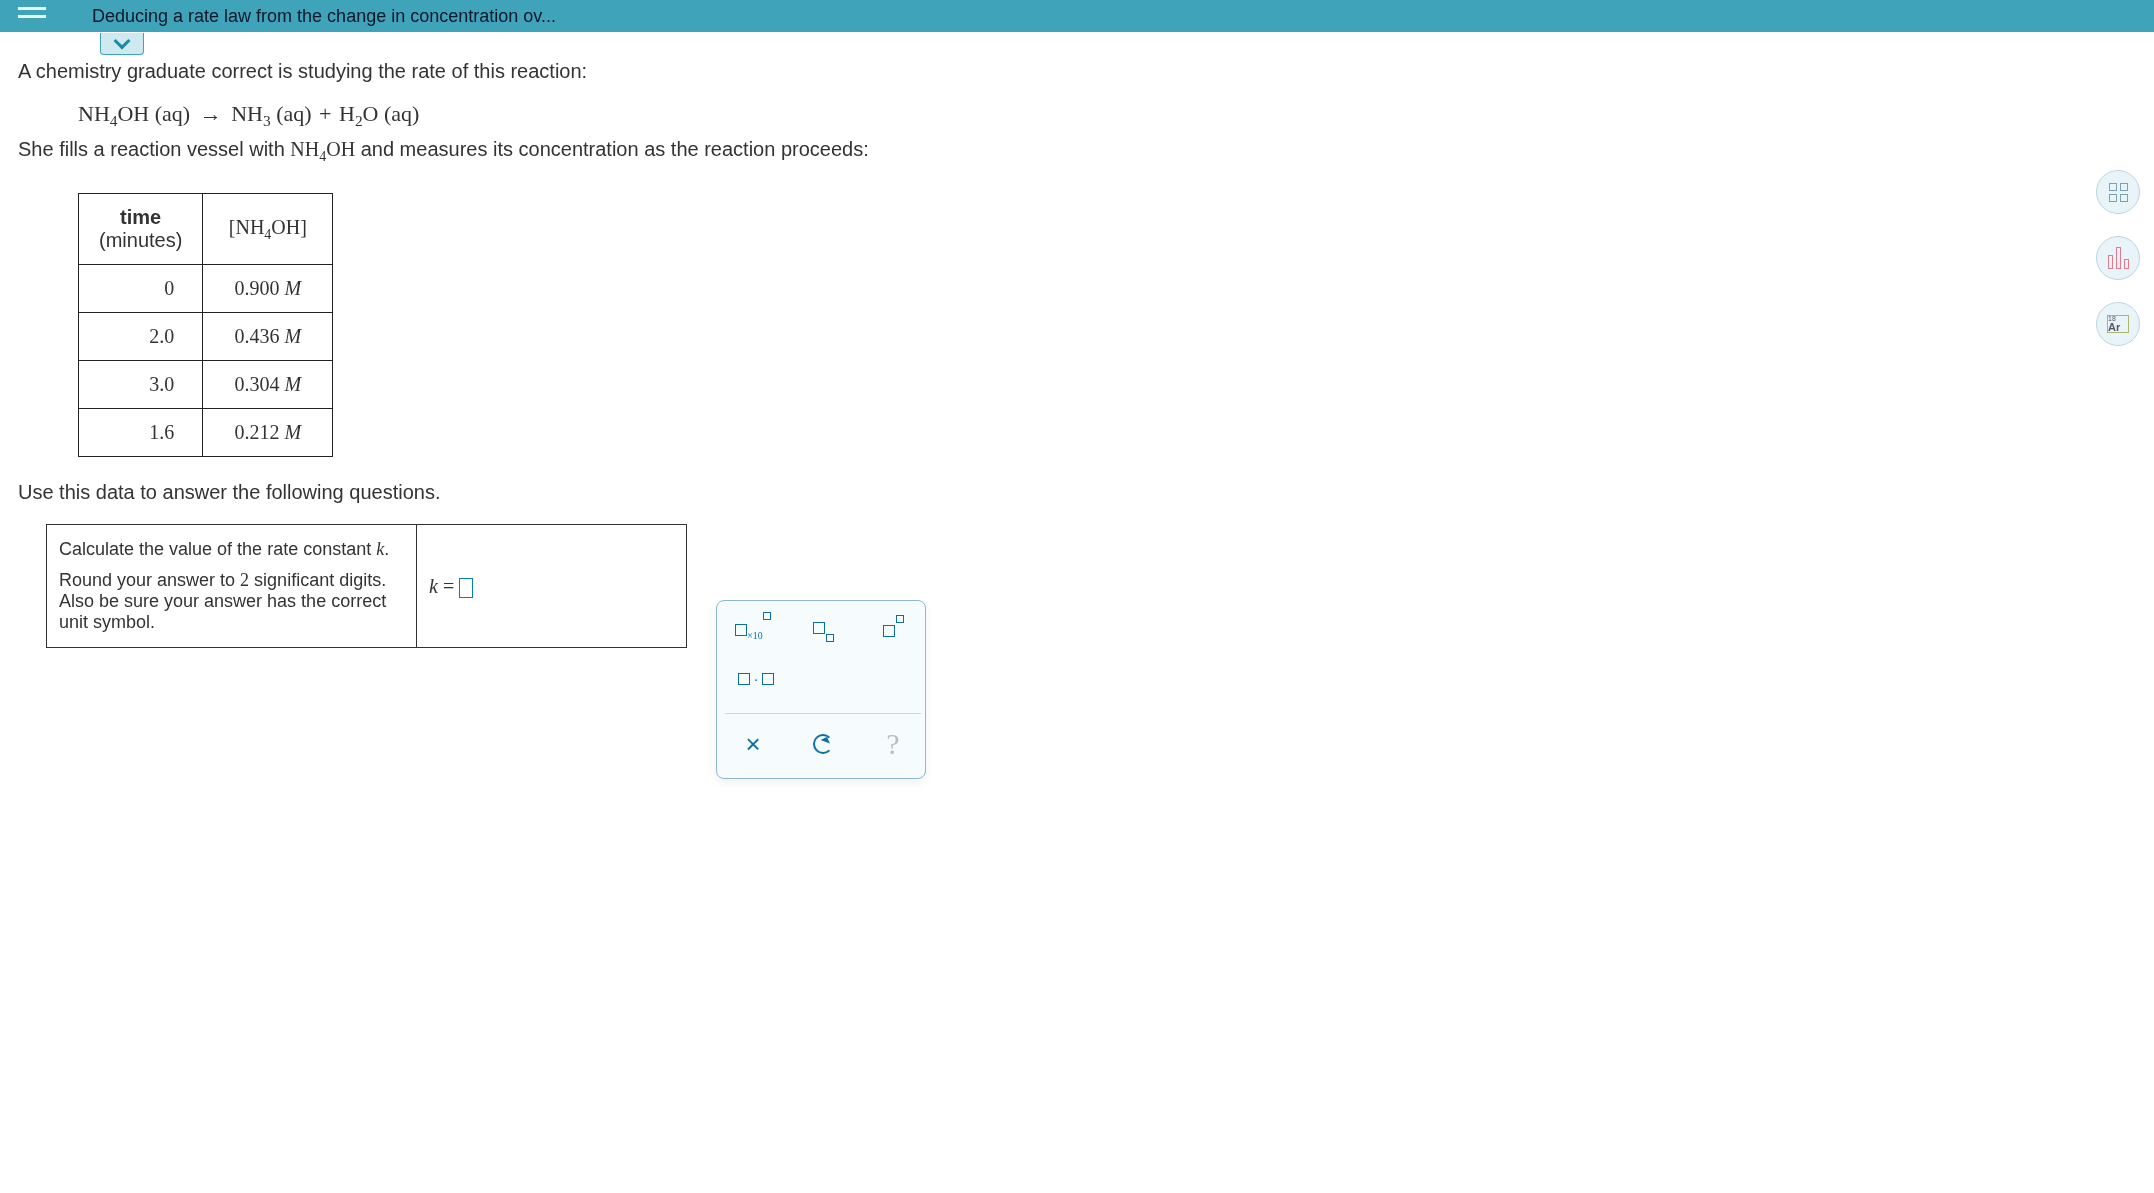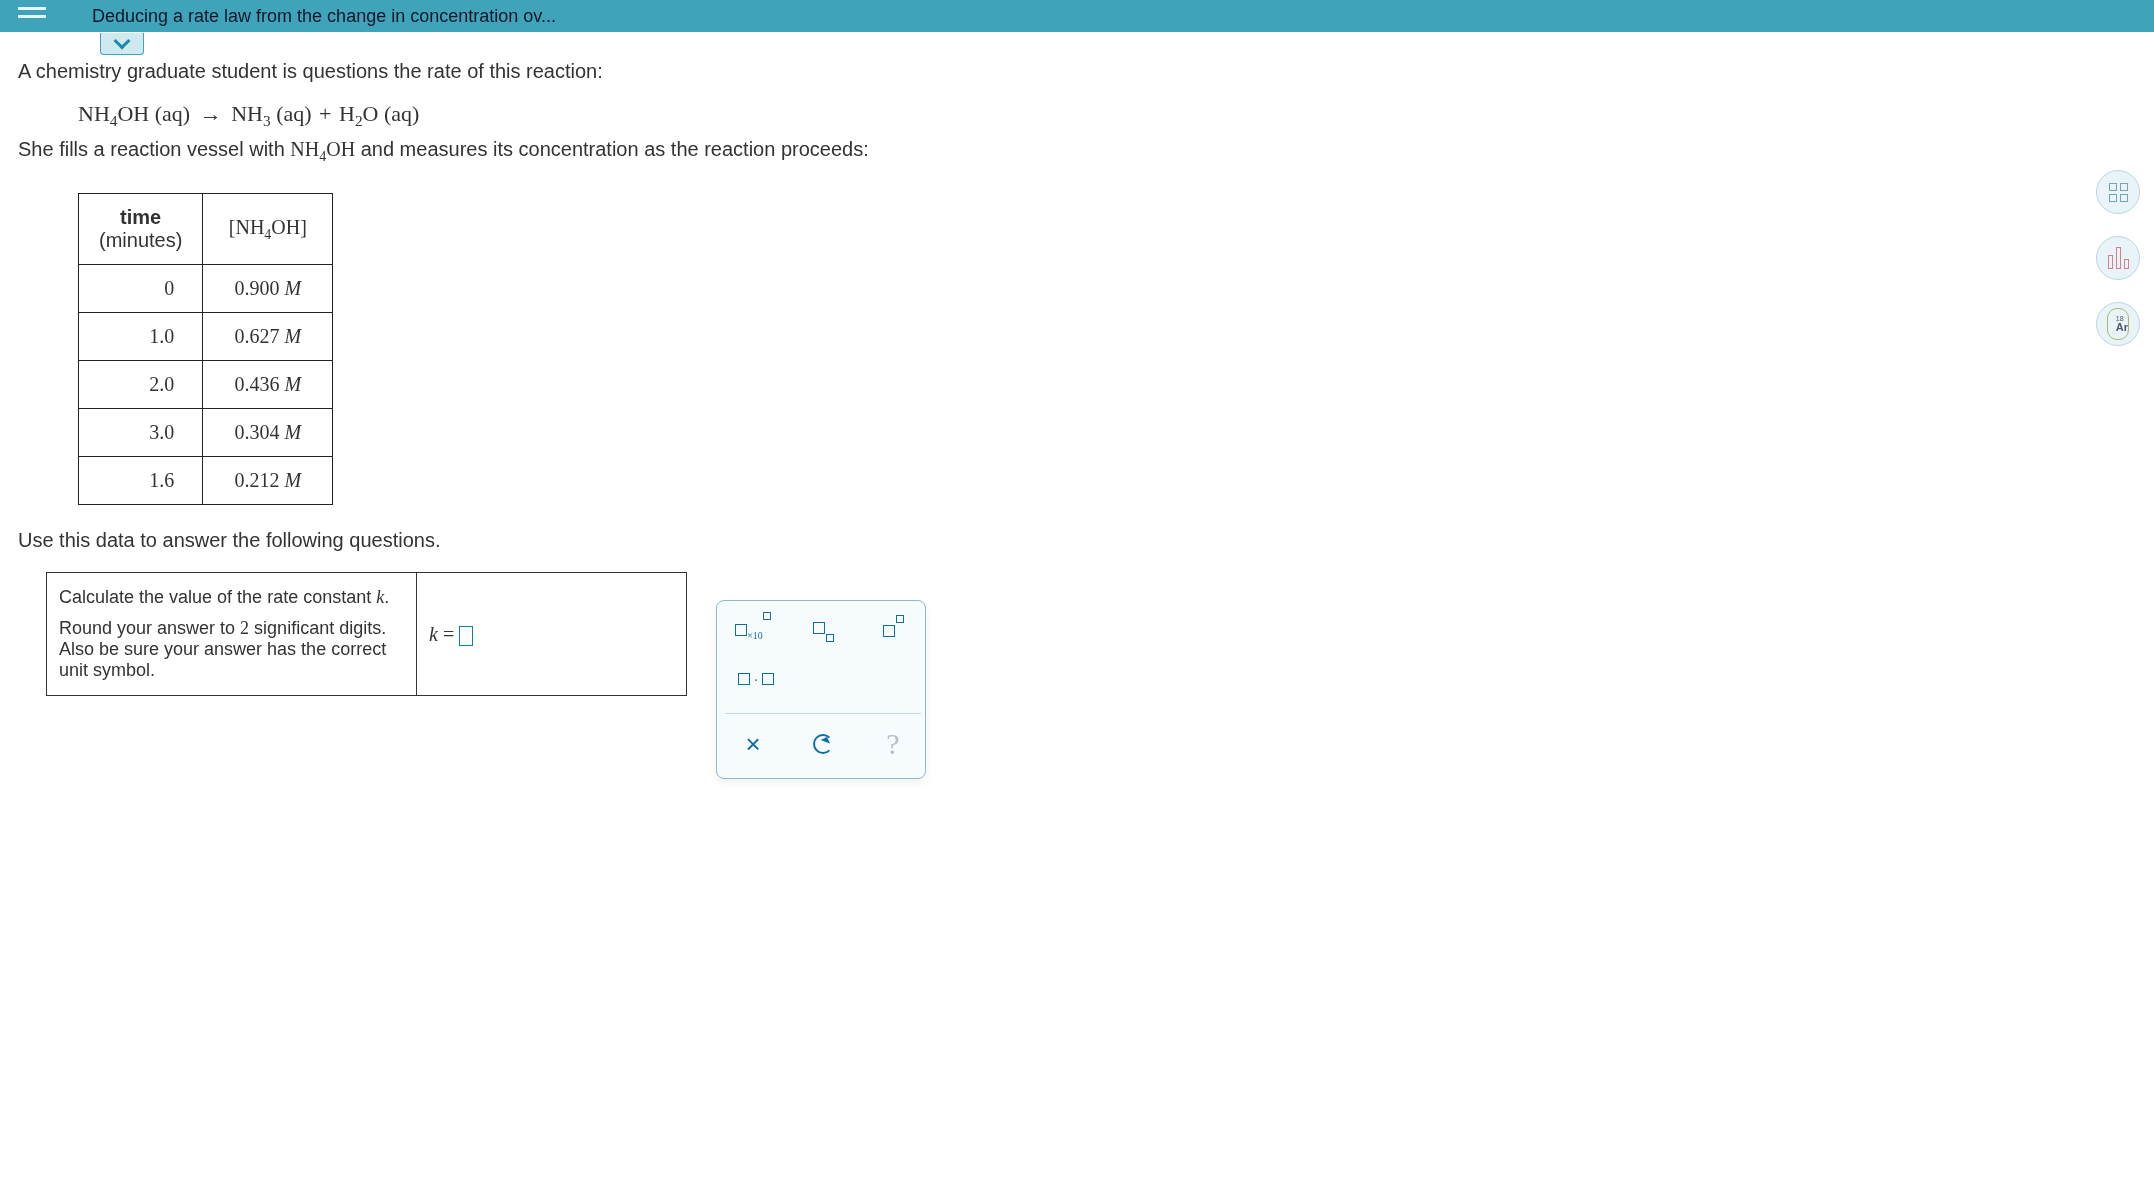"A chemistry graduate student is" div { text: student is questions -> correct is studying }
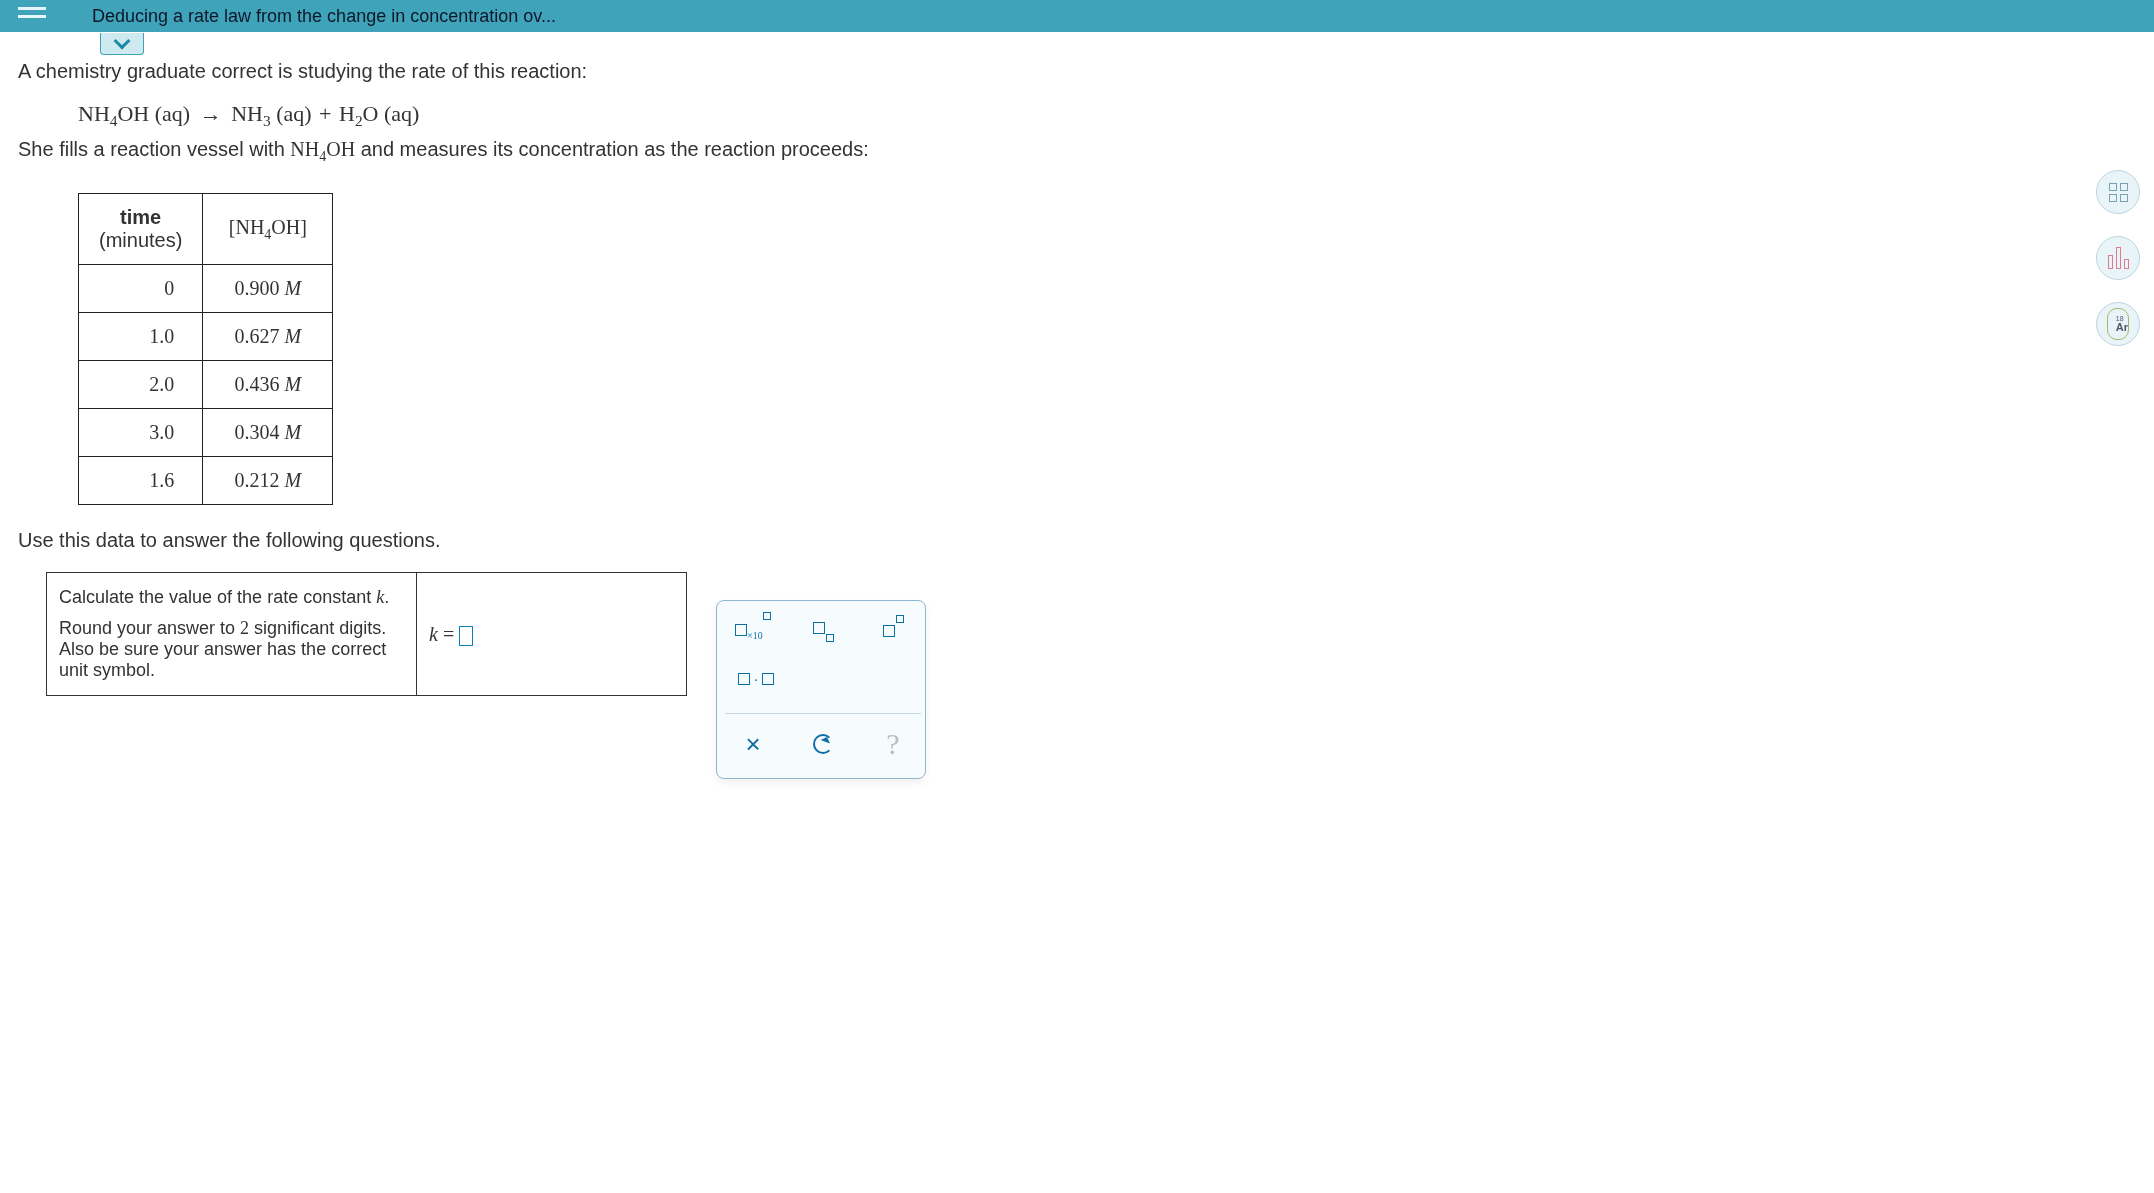"1.0" tr { html: <tr> <td>1.0</td> <td><span>0.627</span> <span>M</span></td> </tr> -> none }
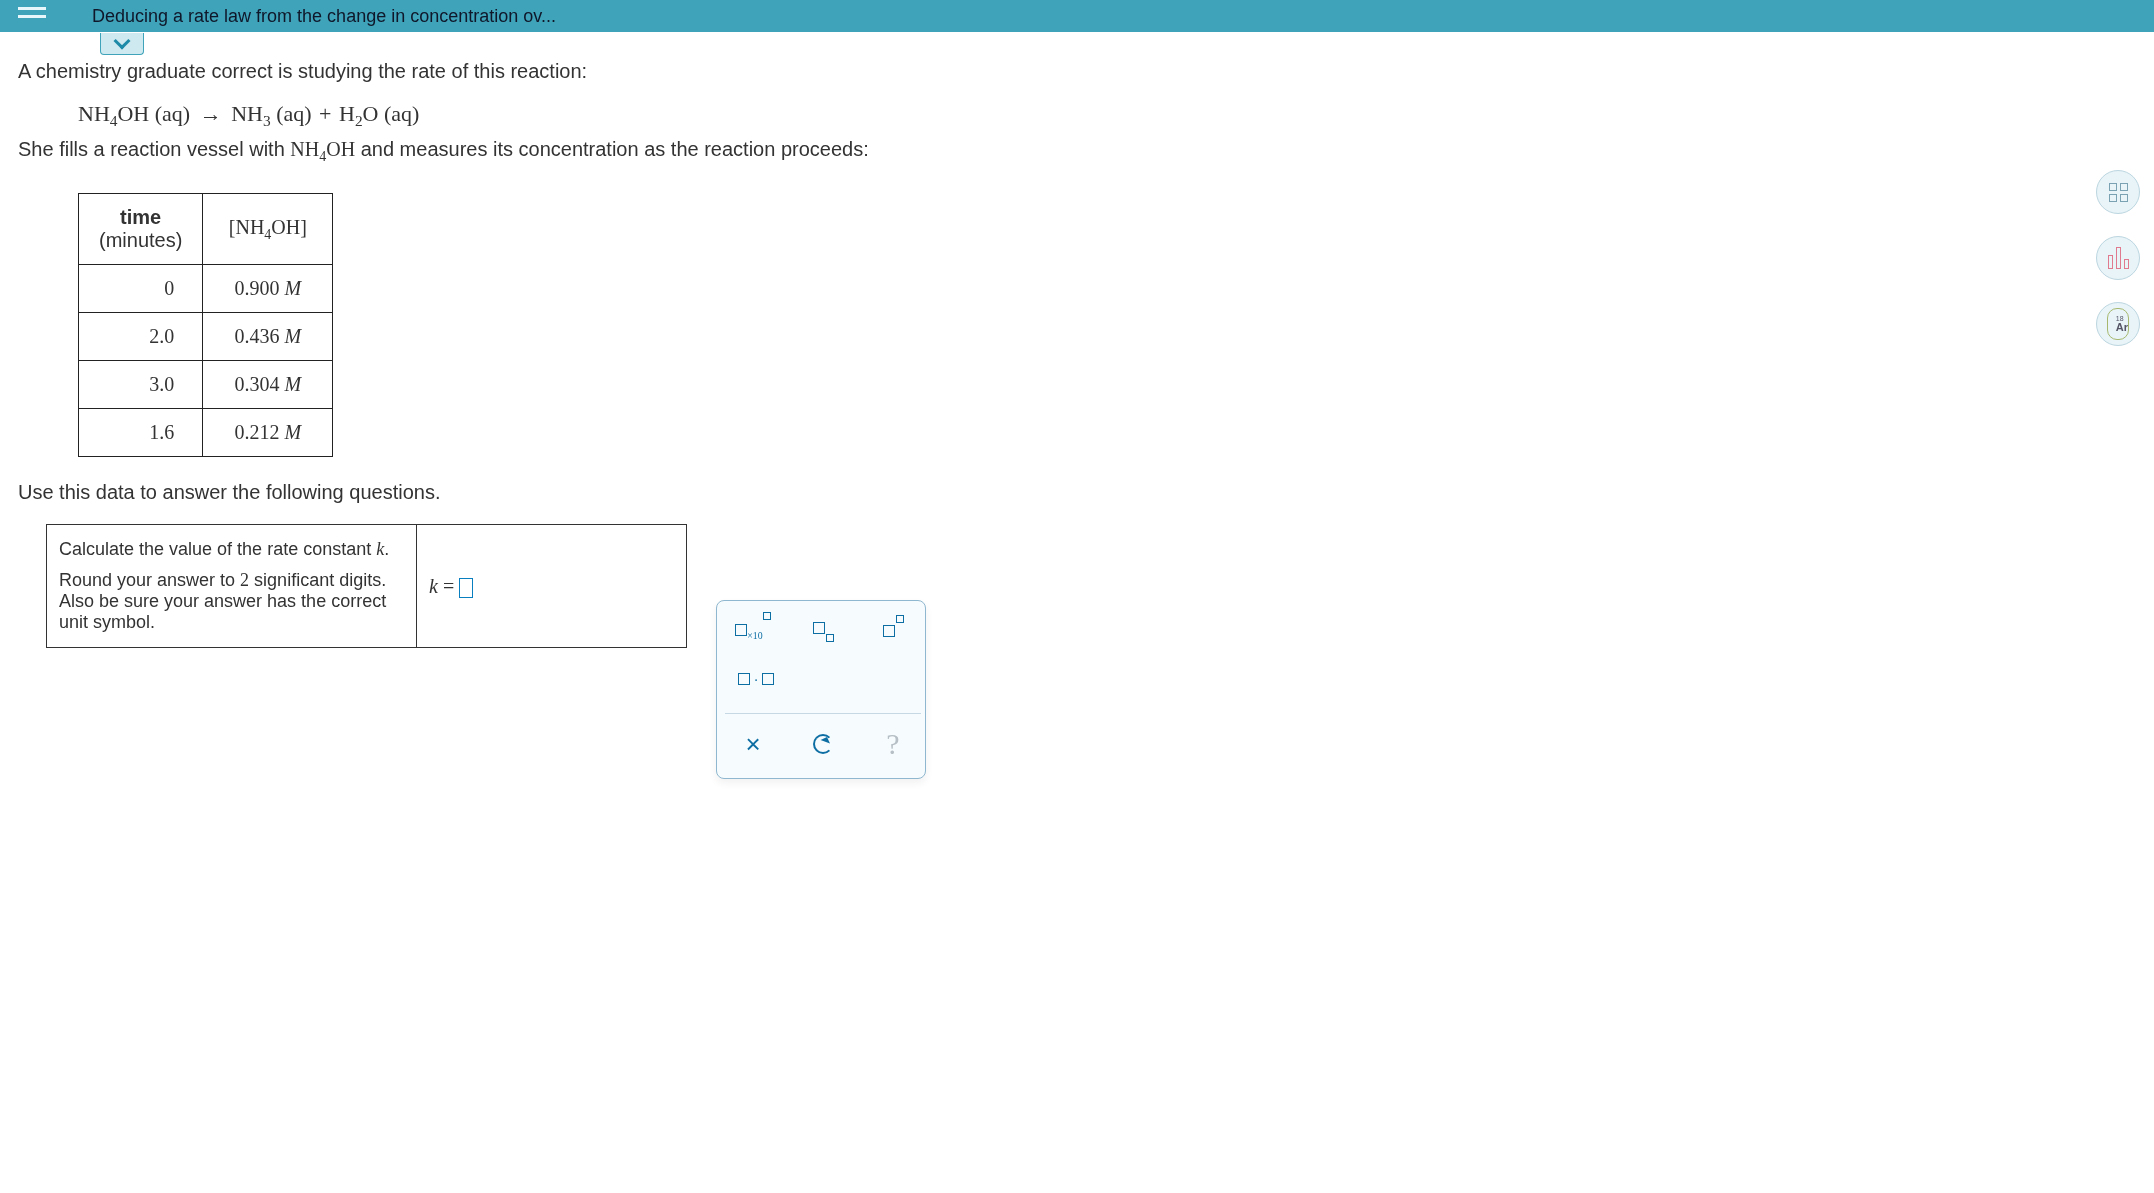"Ar" .aricon { border-radius: 10px -> 0; height: 32px -> 18px; justify-content: flex-end -> flex-start }
